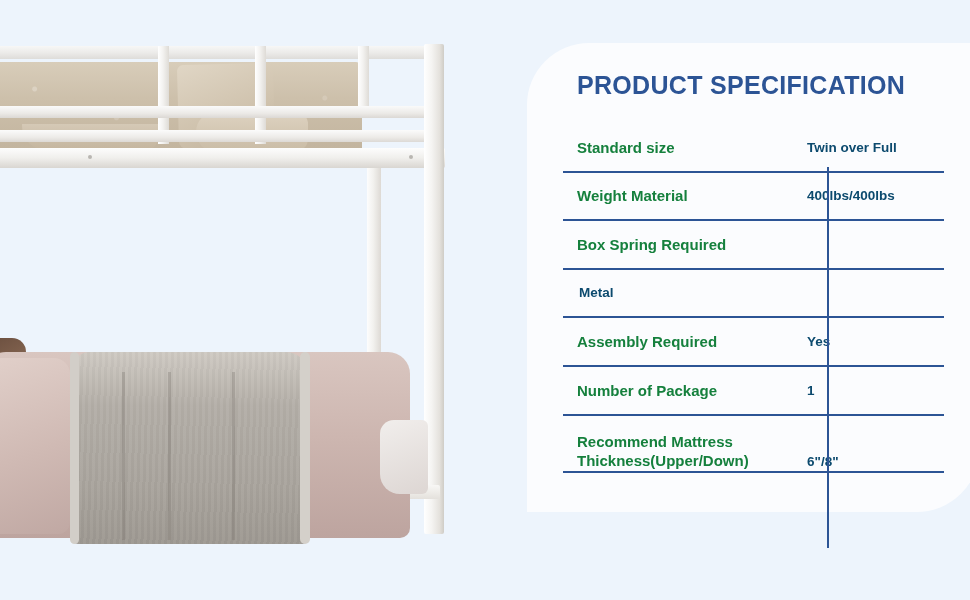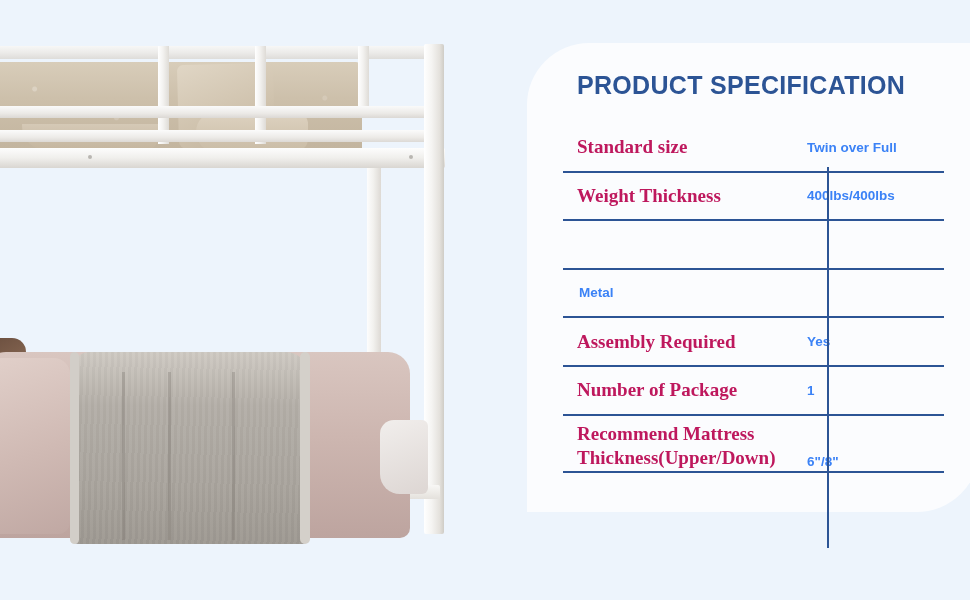"Standard size" .spec-label { color: #be185d -> #15803d; font-family: Liberation Serif, serif -> none; font-size: 19px -> 15px }
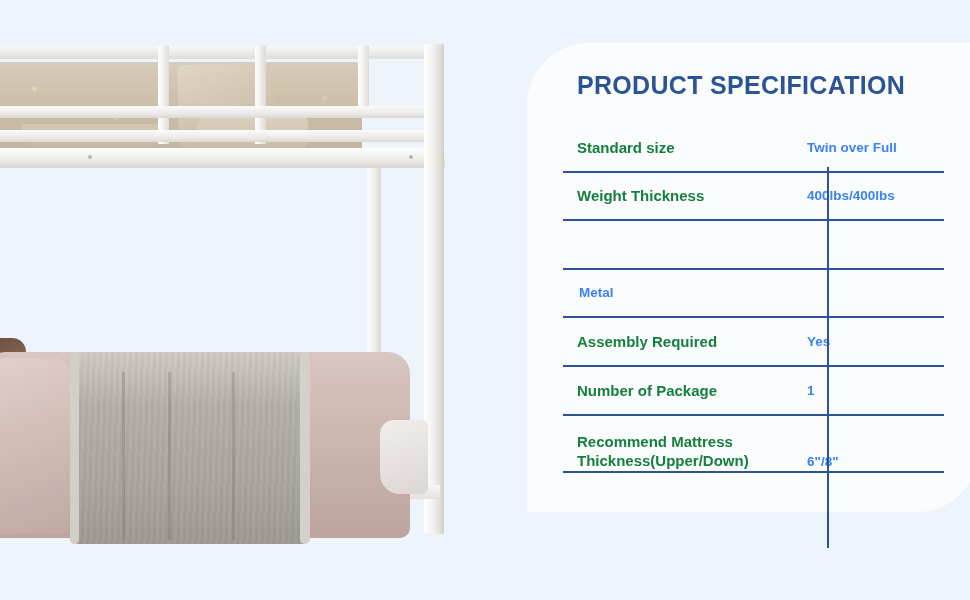"Twin over Full" .spec-value { color: #3b82f6 -> #0c4a6e }
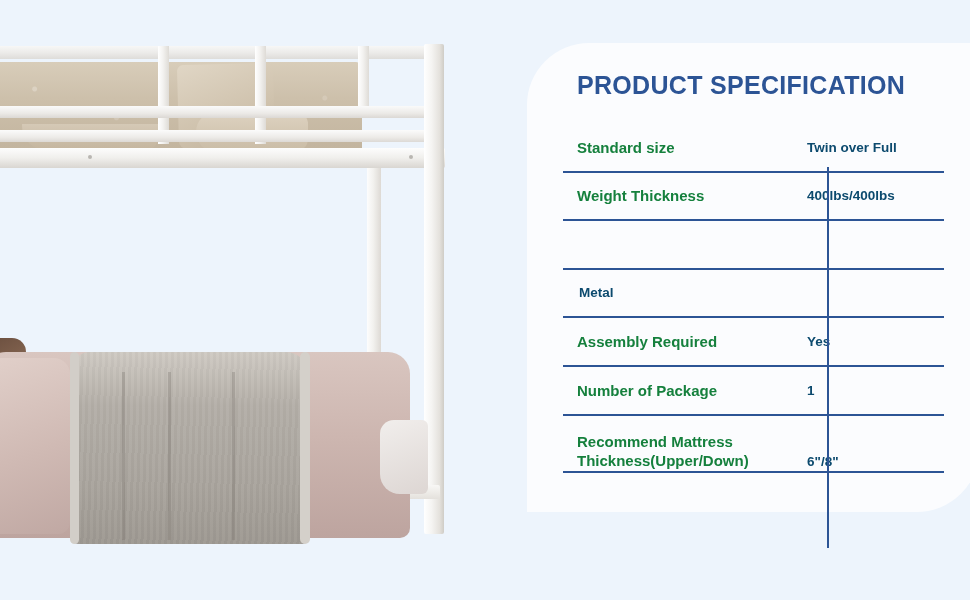"Weight Thickness" div.spec-label { text: Thickness -> Material }
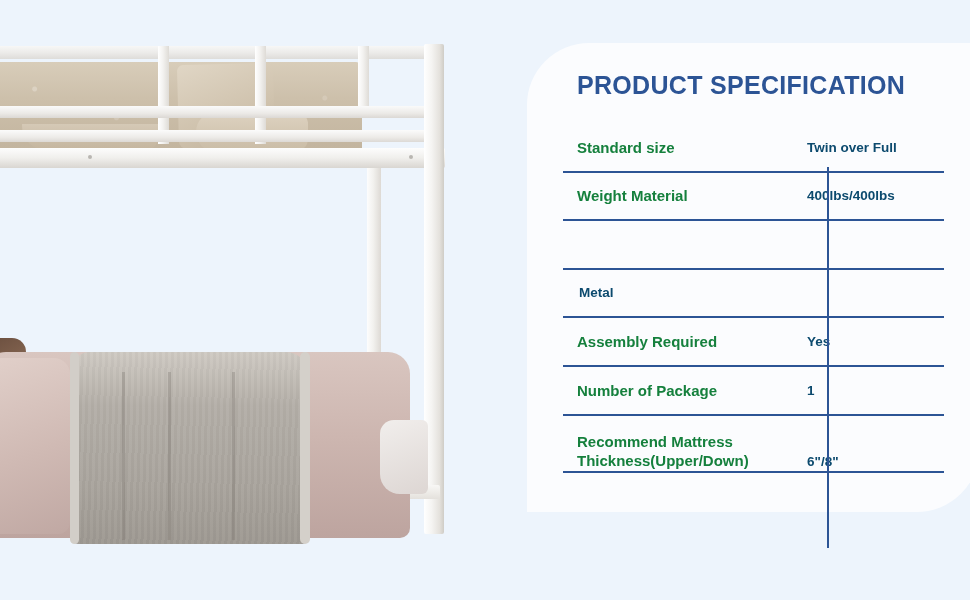"Box Spring Required" div.spec-label { html: none -> <div>Box Spring Required</div> }
